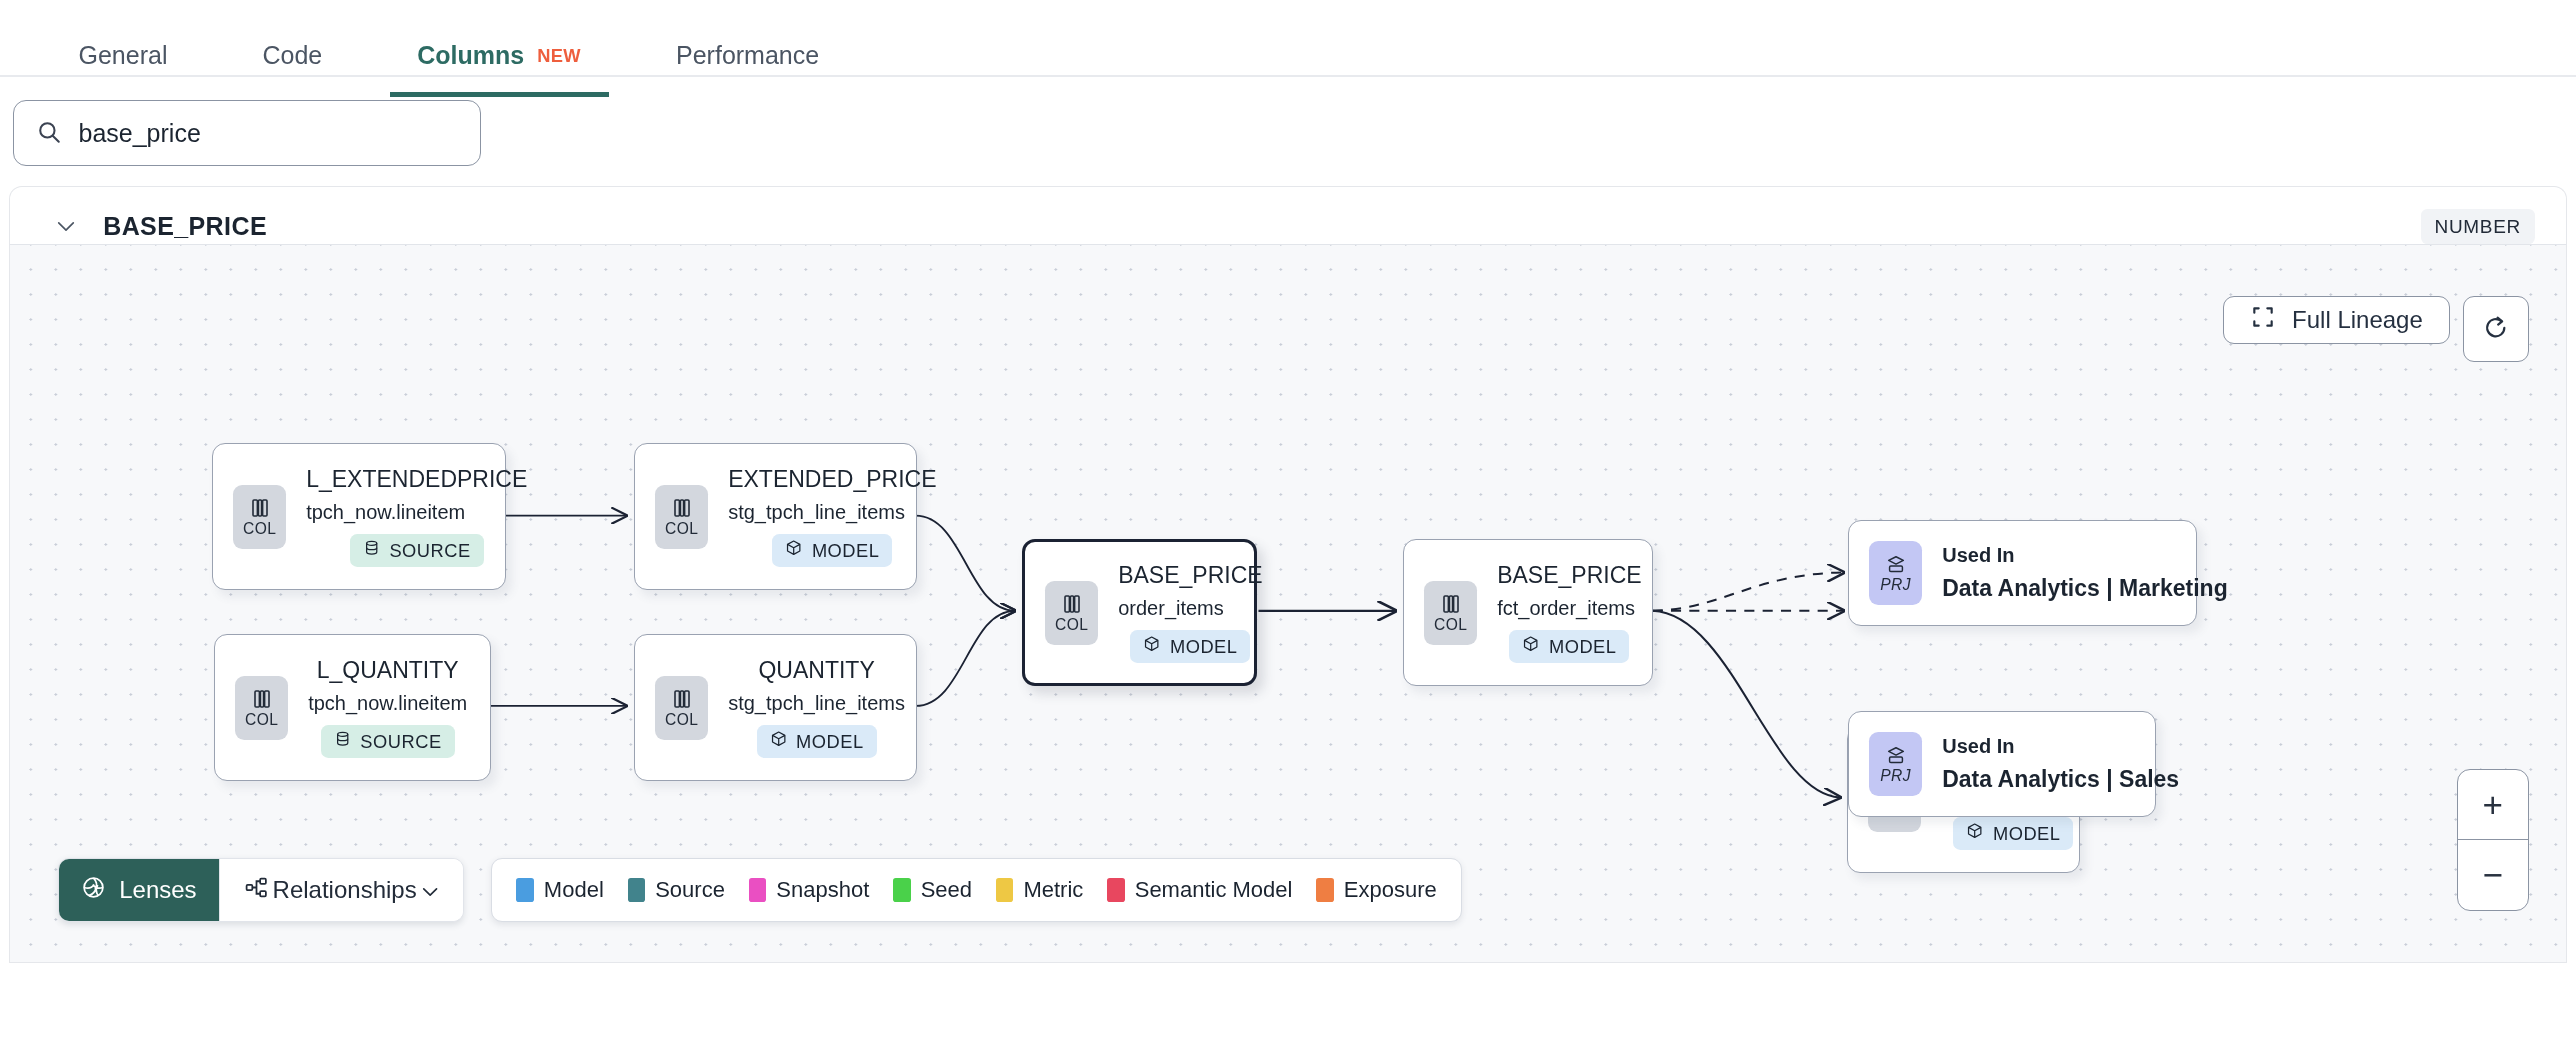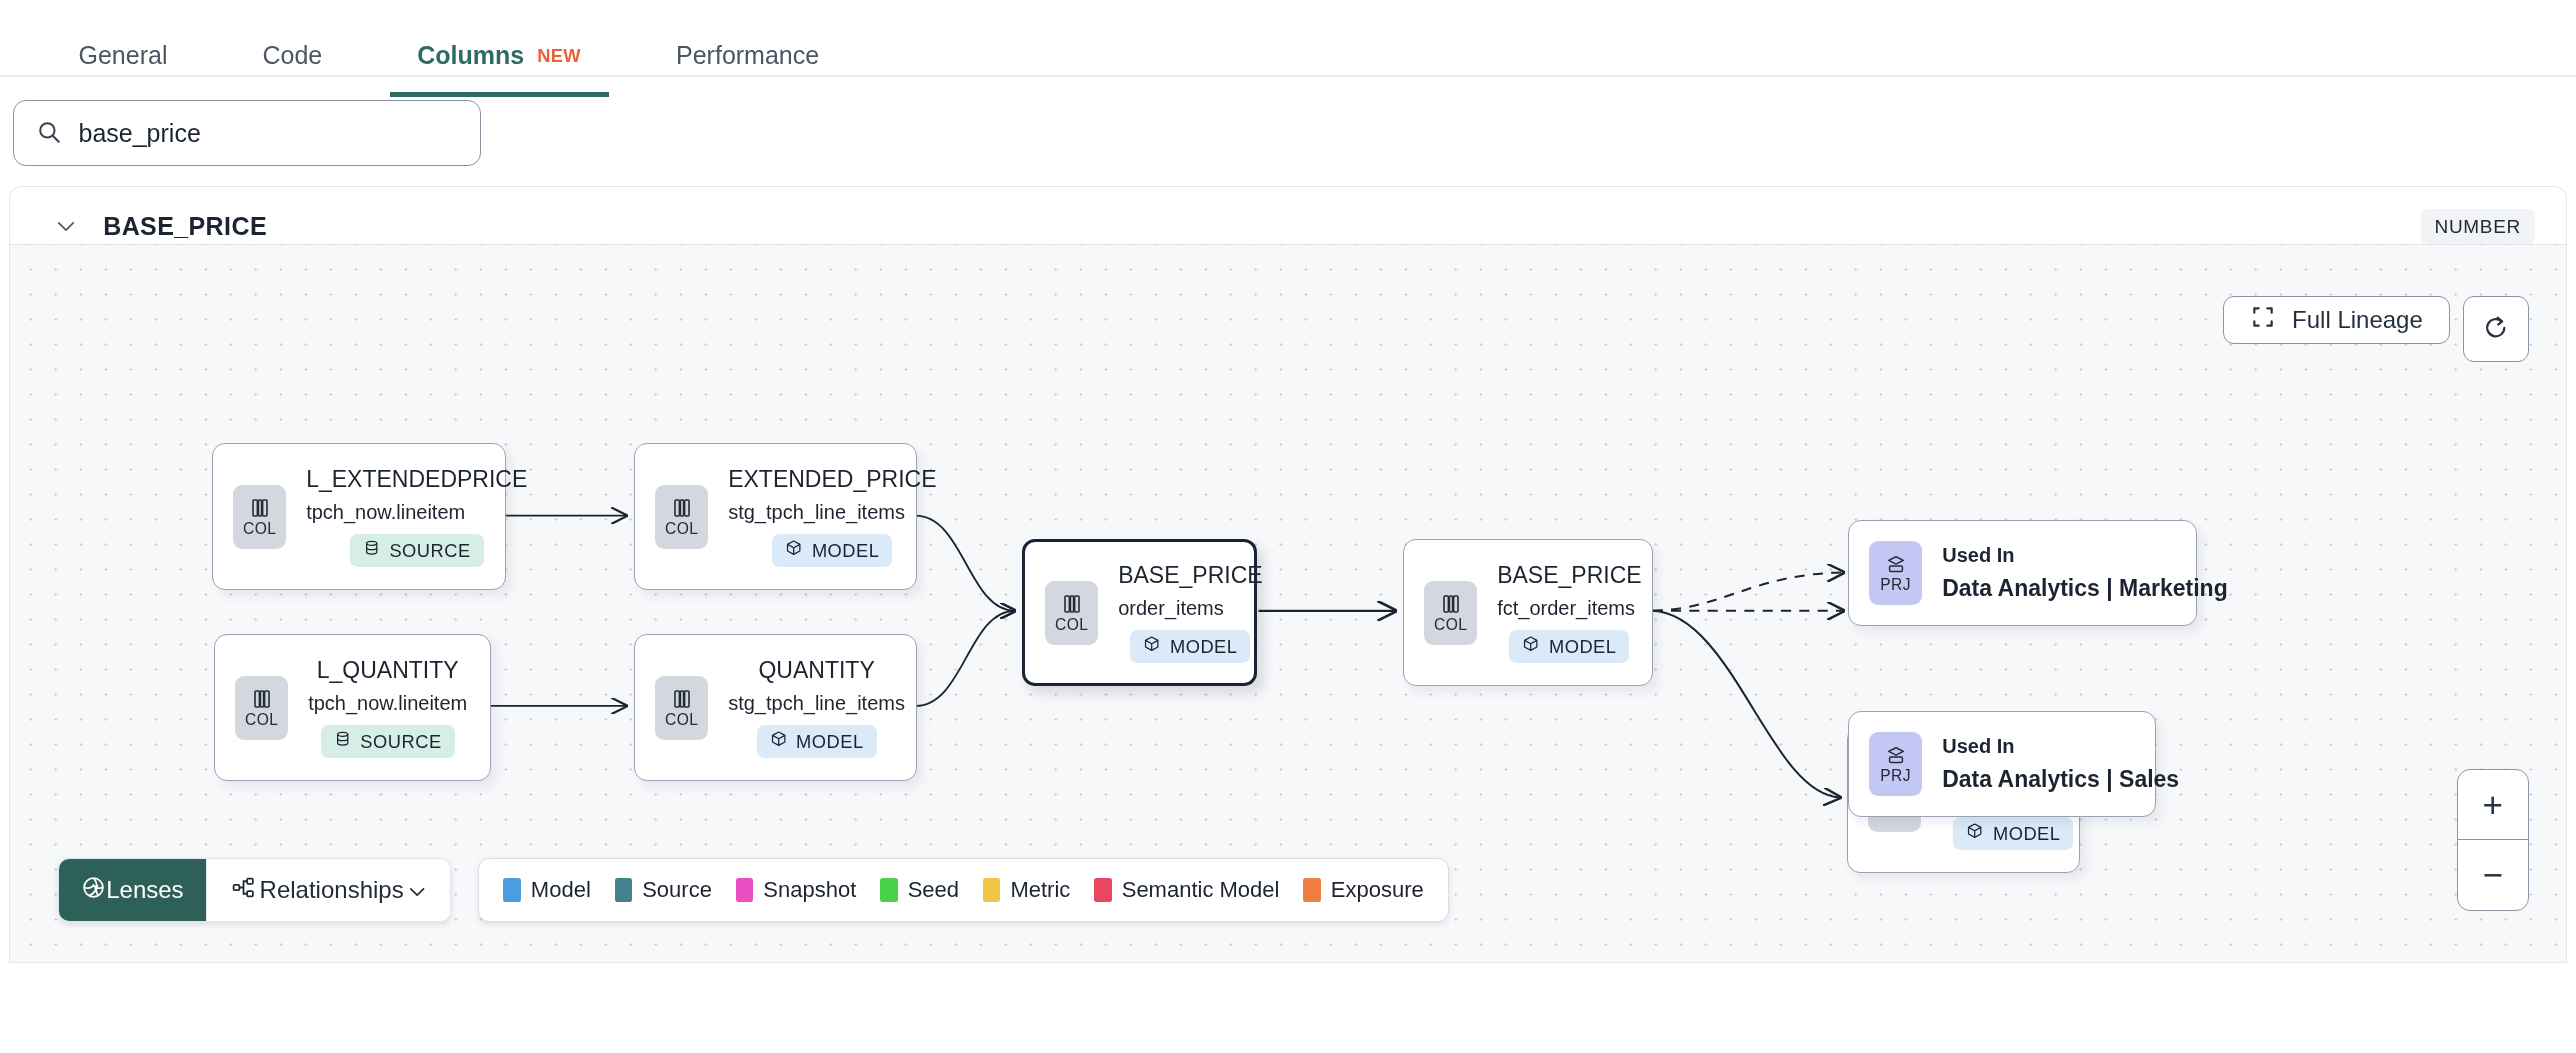"PRJ" .badge-icon.prj { font-style: none -> italic }
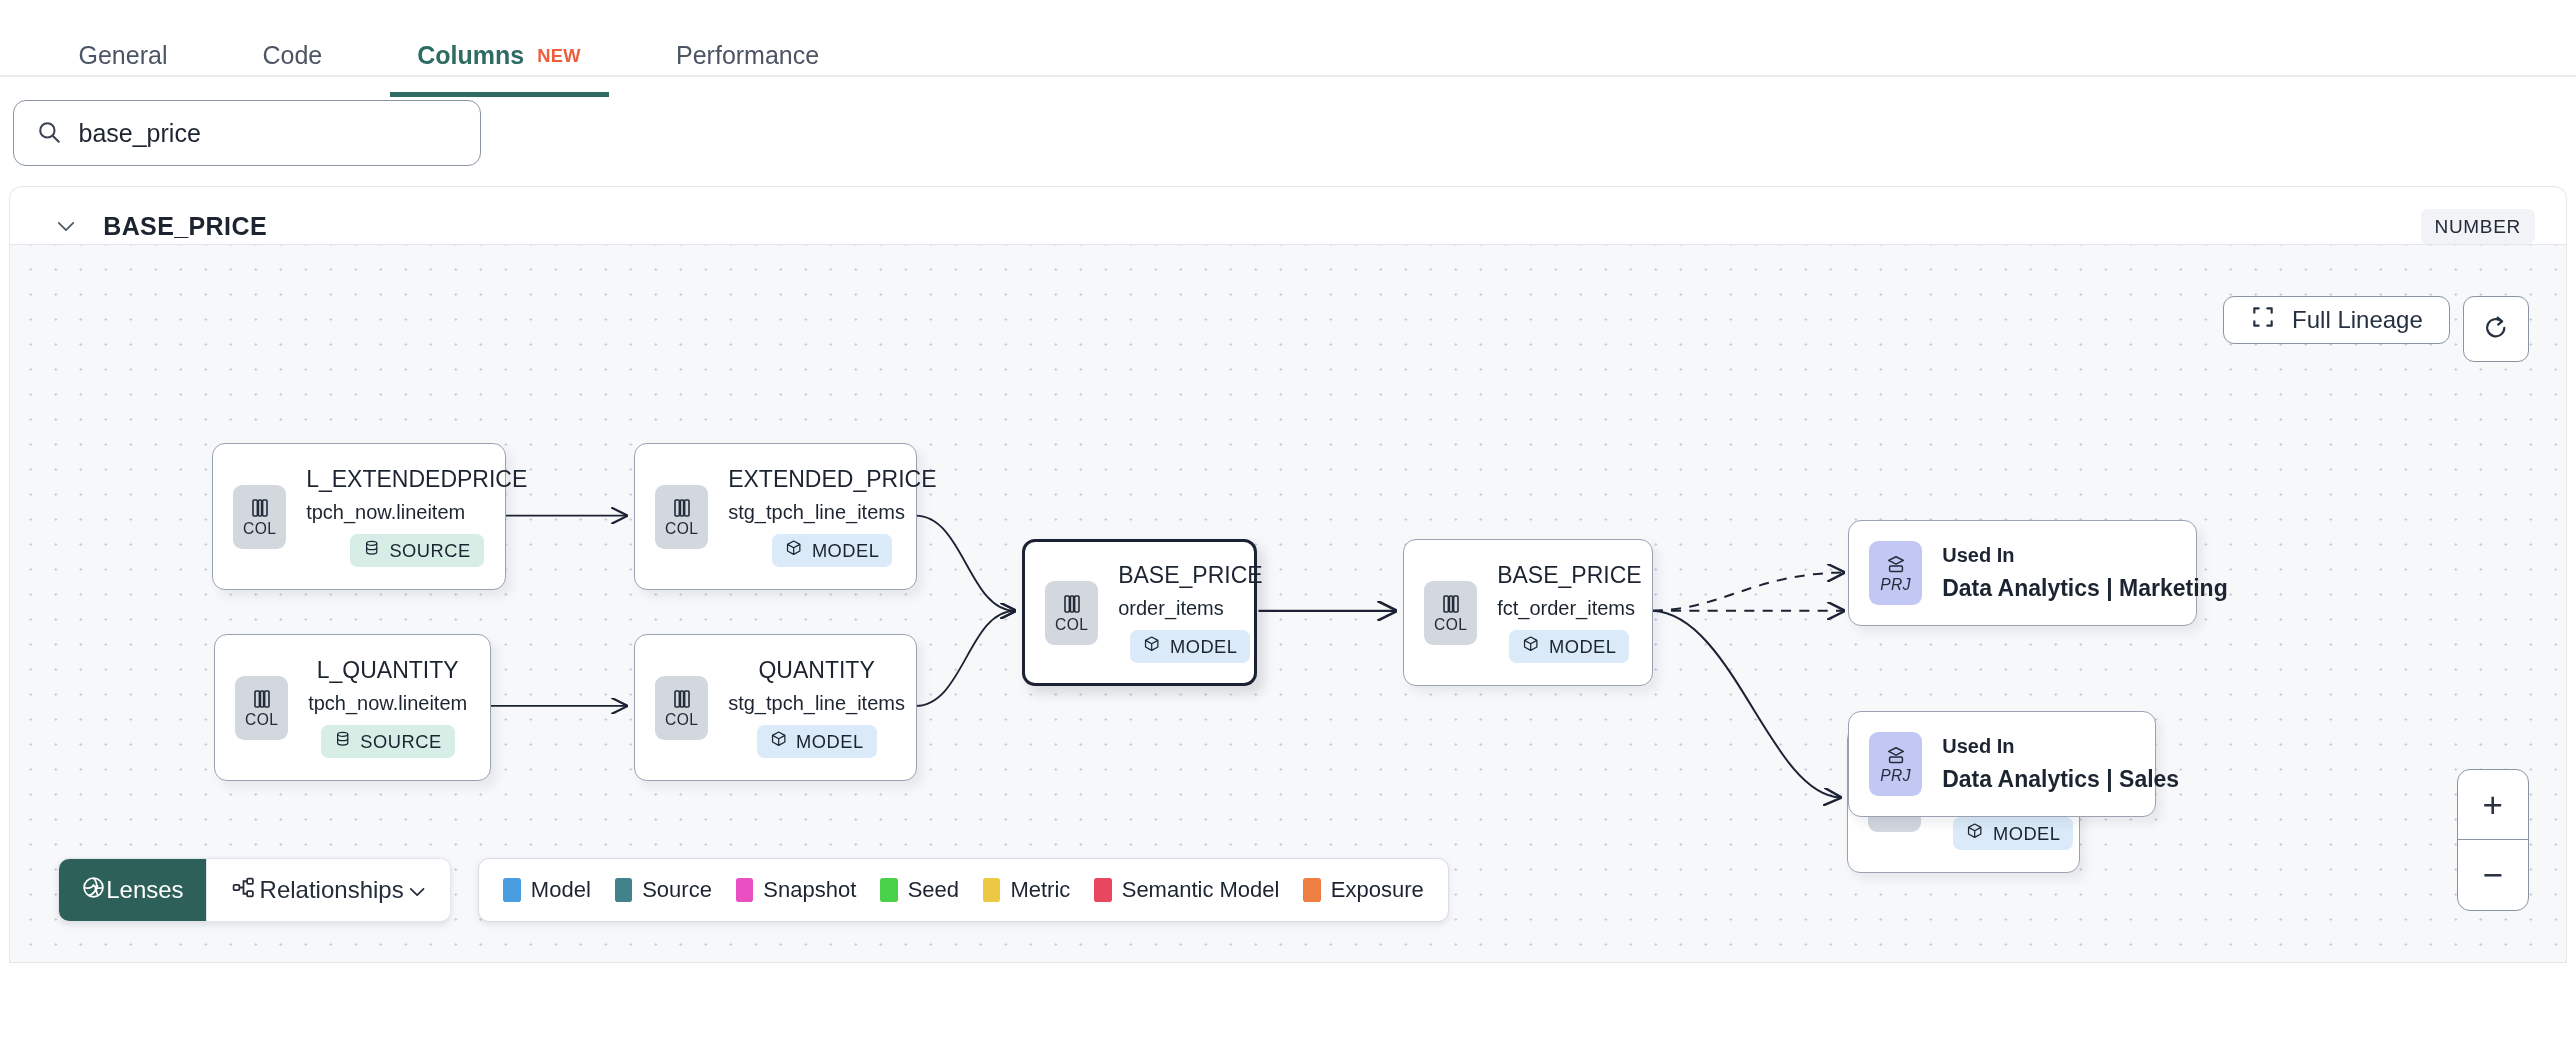"Lenses" .lensbtn { gap: none -> 13px }
